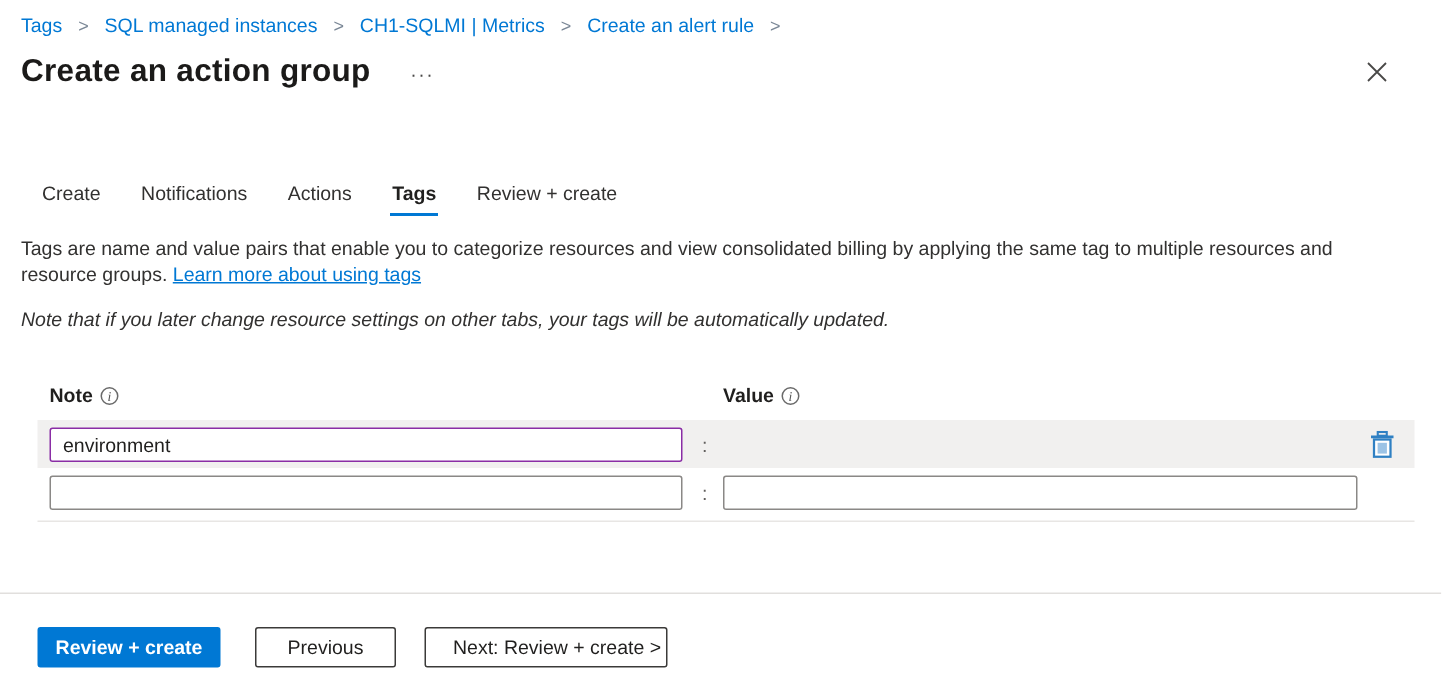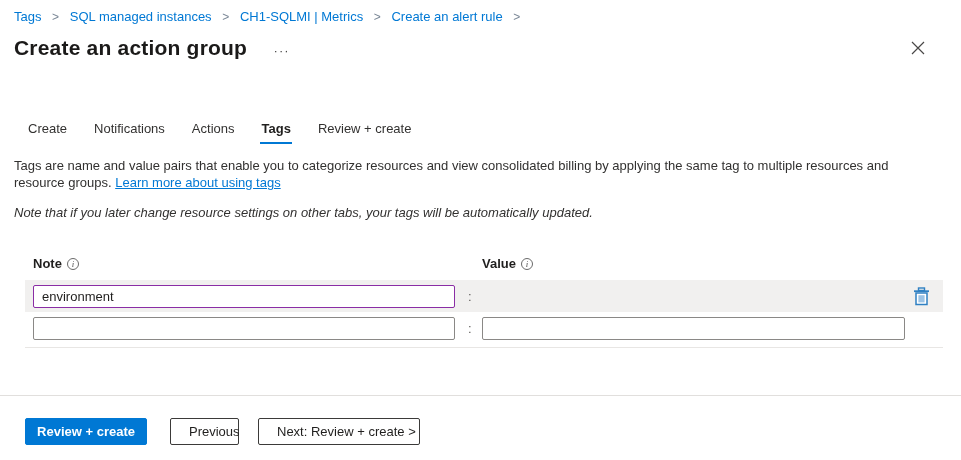"Previous" .btn.prev { width: 69px -> 94px }
